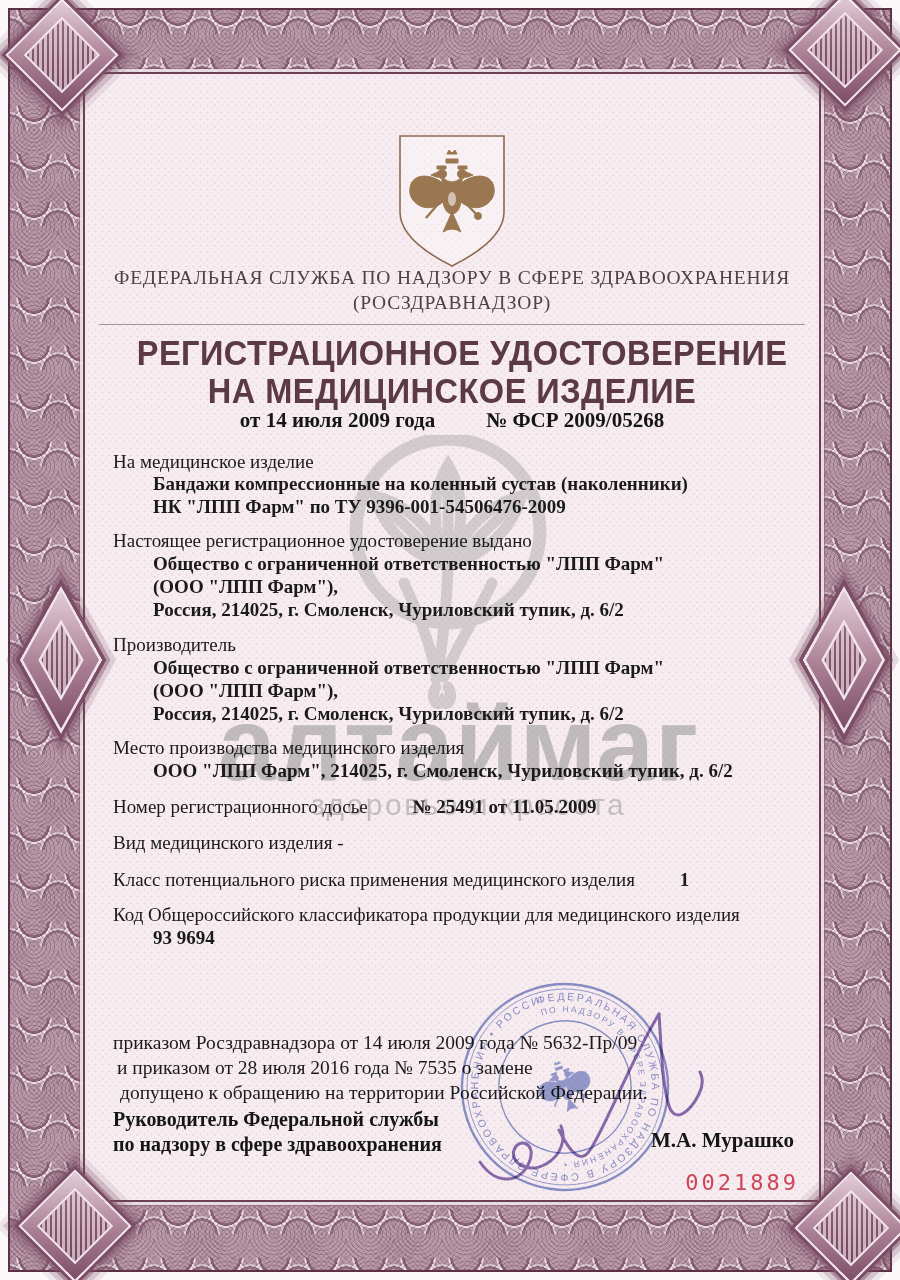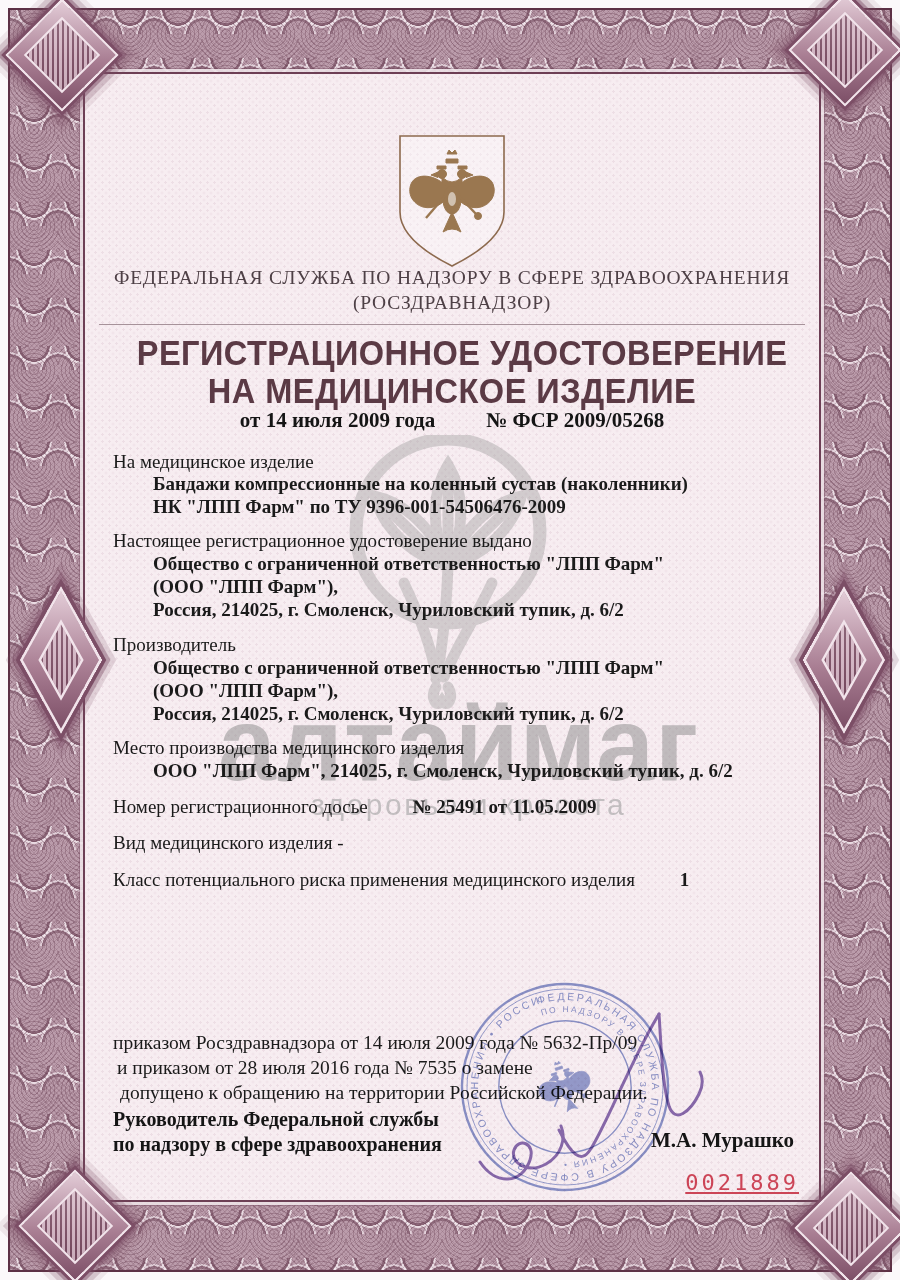"Код Общероссийского классификатора" div.block { html: none -> <div> <span>Код Общероссийского классификатора продукции для медицинского изделия</span> <span>93 9694</span> </div> }
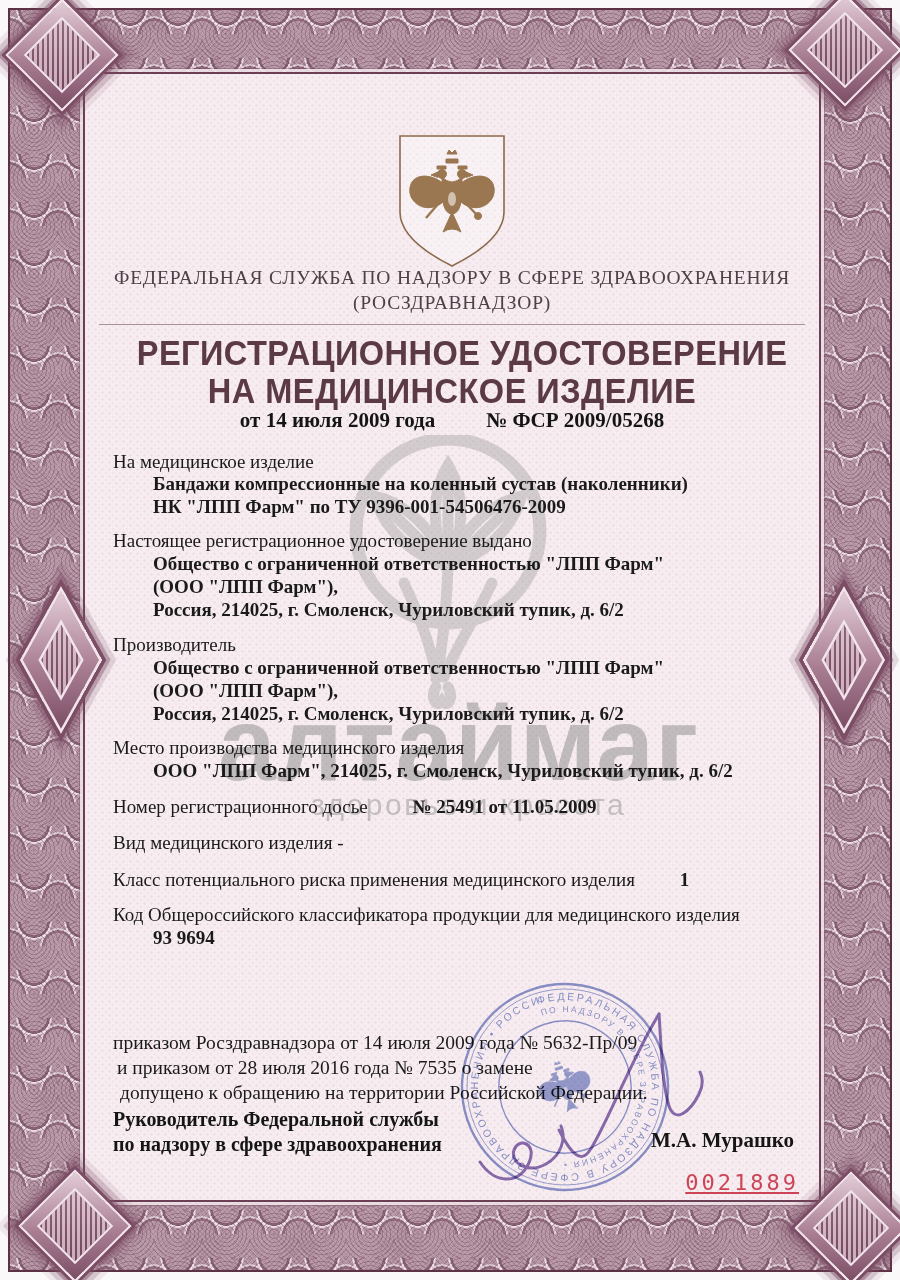"0021889" .serial { text-decoration: underline -> none }
